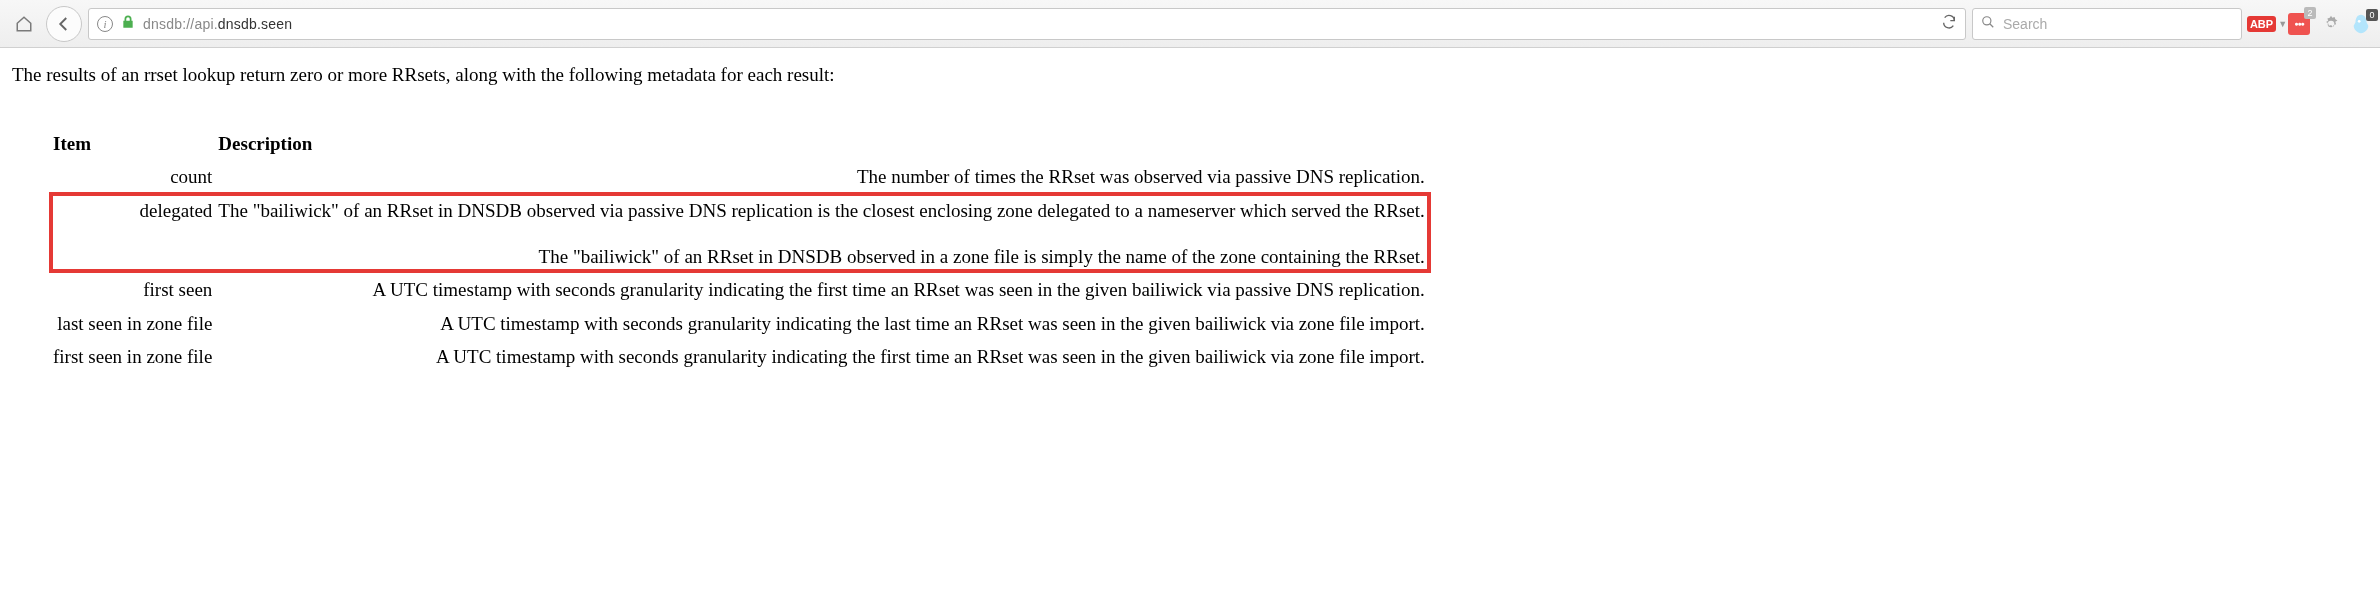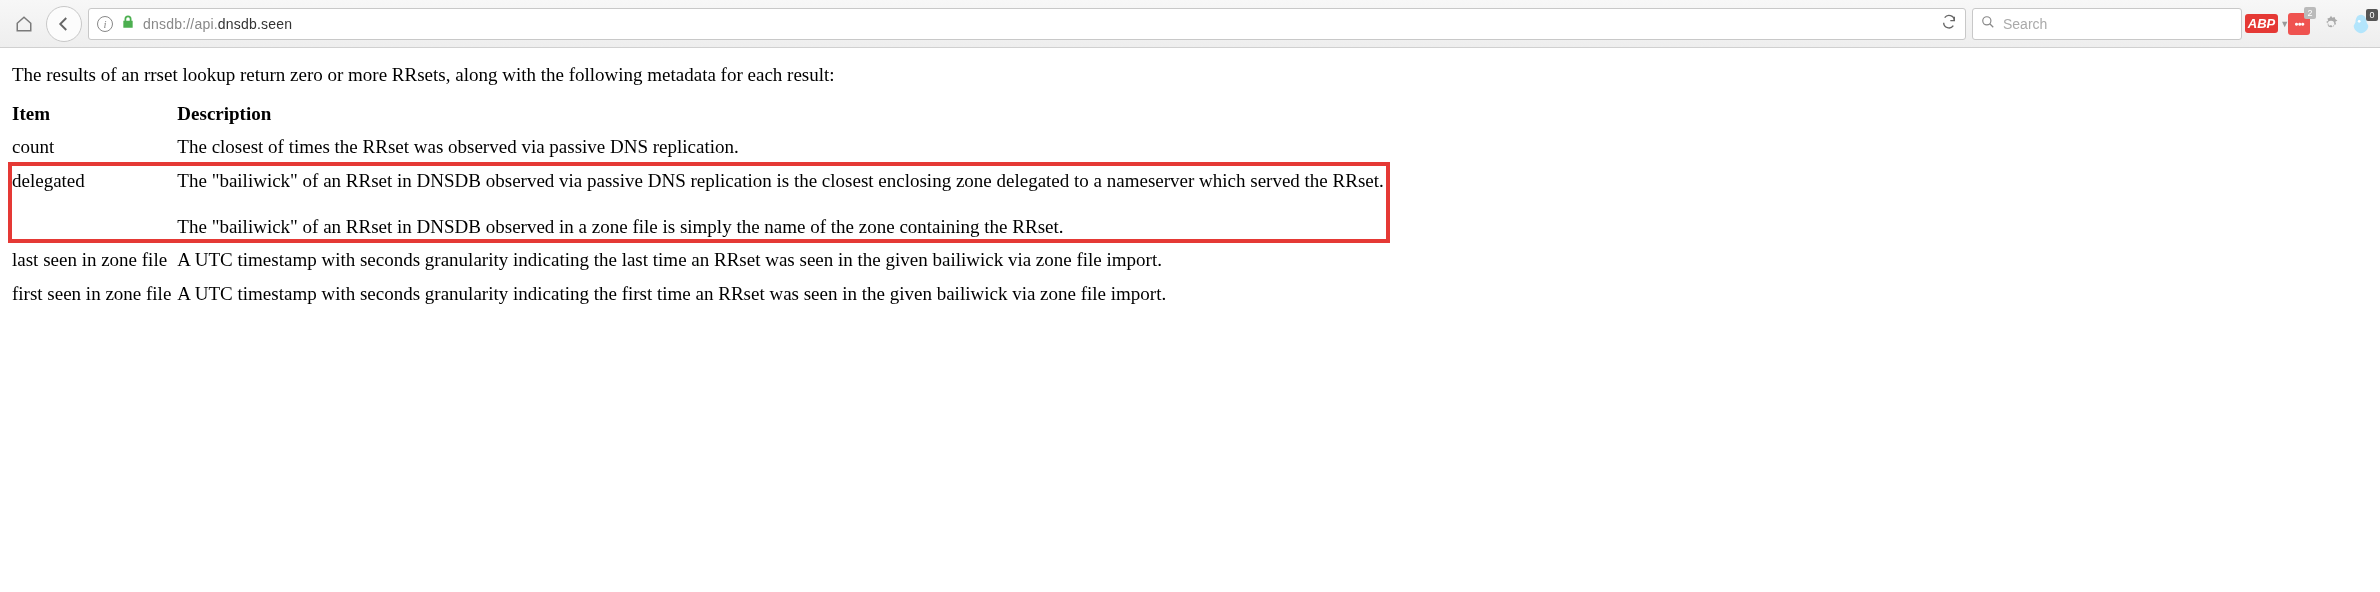"ABP" .abp-badge { font-size: 13px -> 11px; font-style: italic -> none }
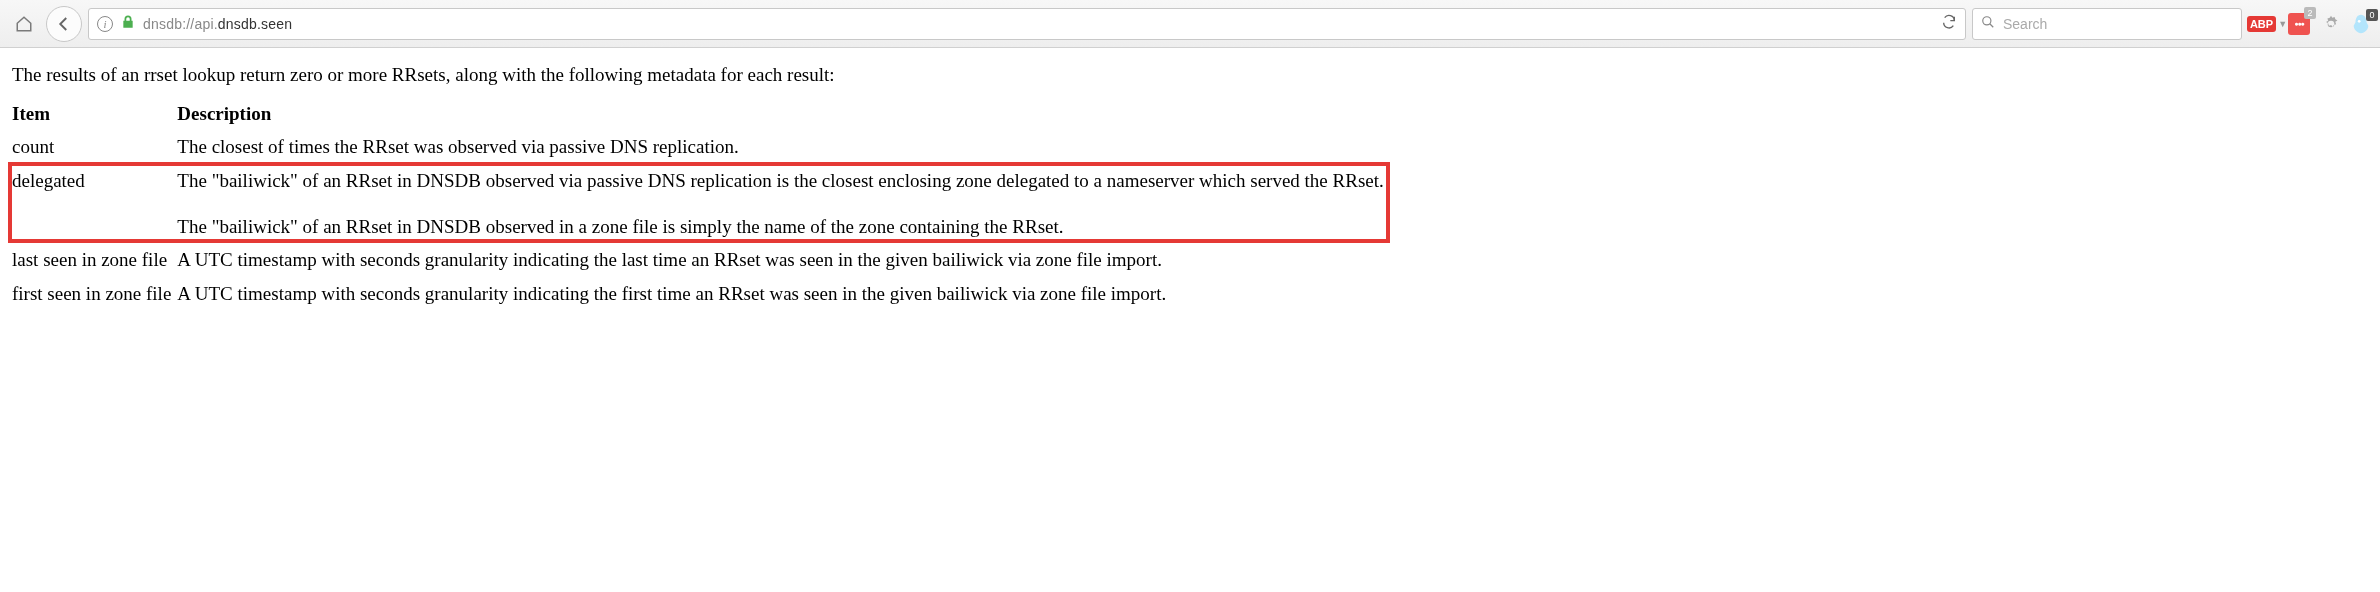"The results of an rrset" .intro { margin-bottom: 9px -> 39px }
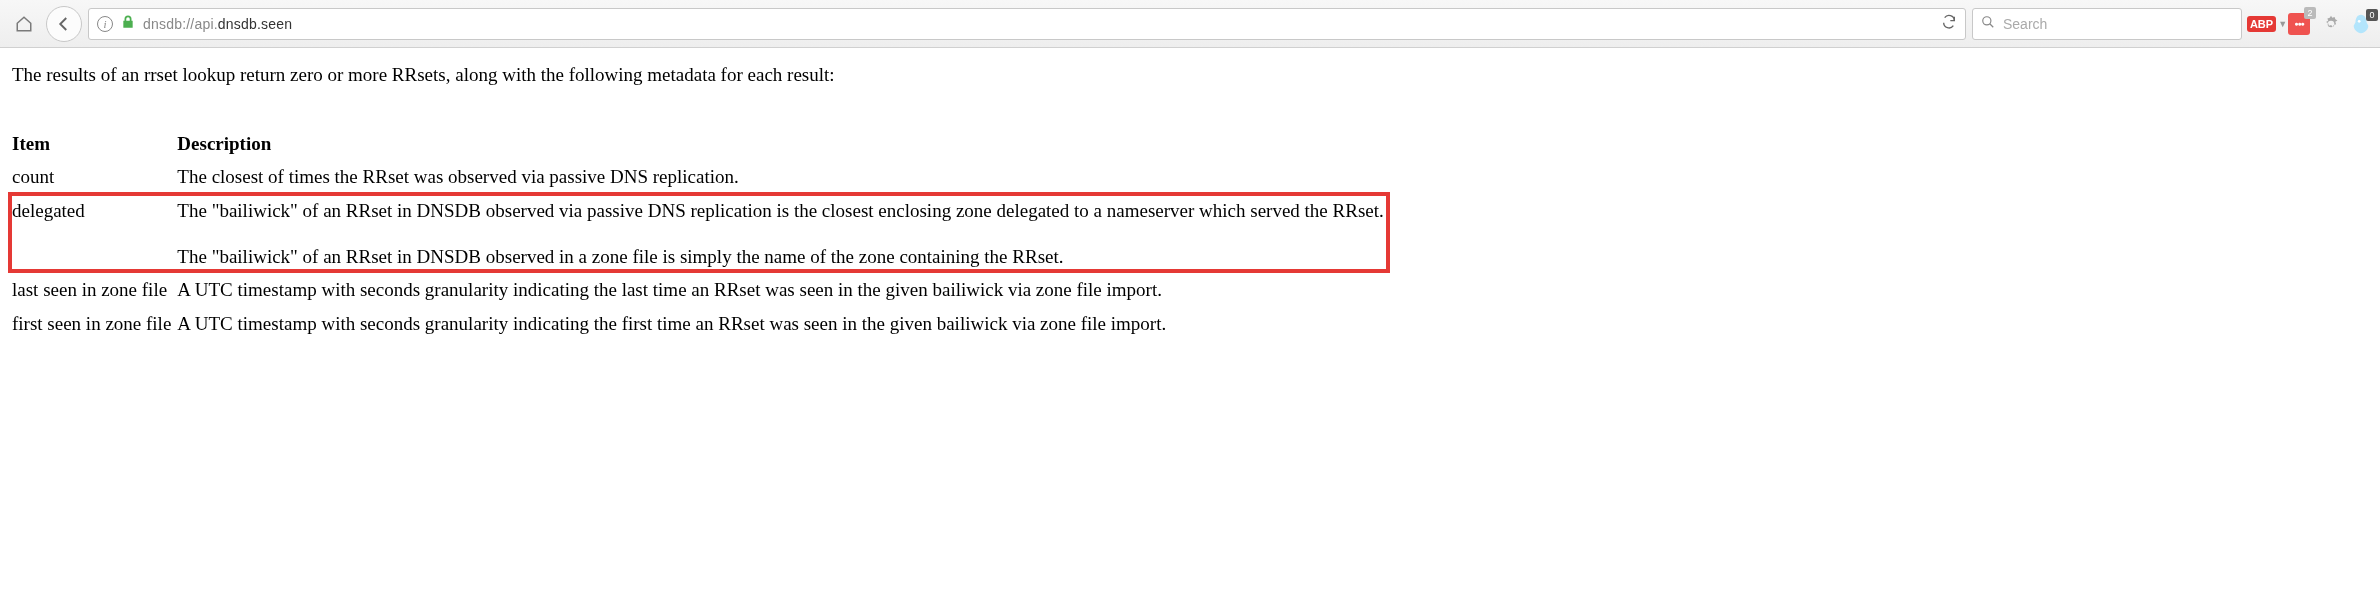"Item" .table-wrap { margin-left: none -> 41px }
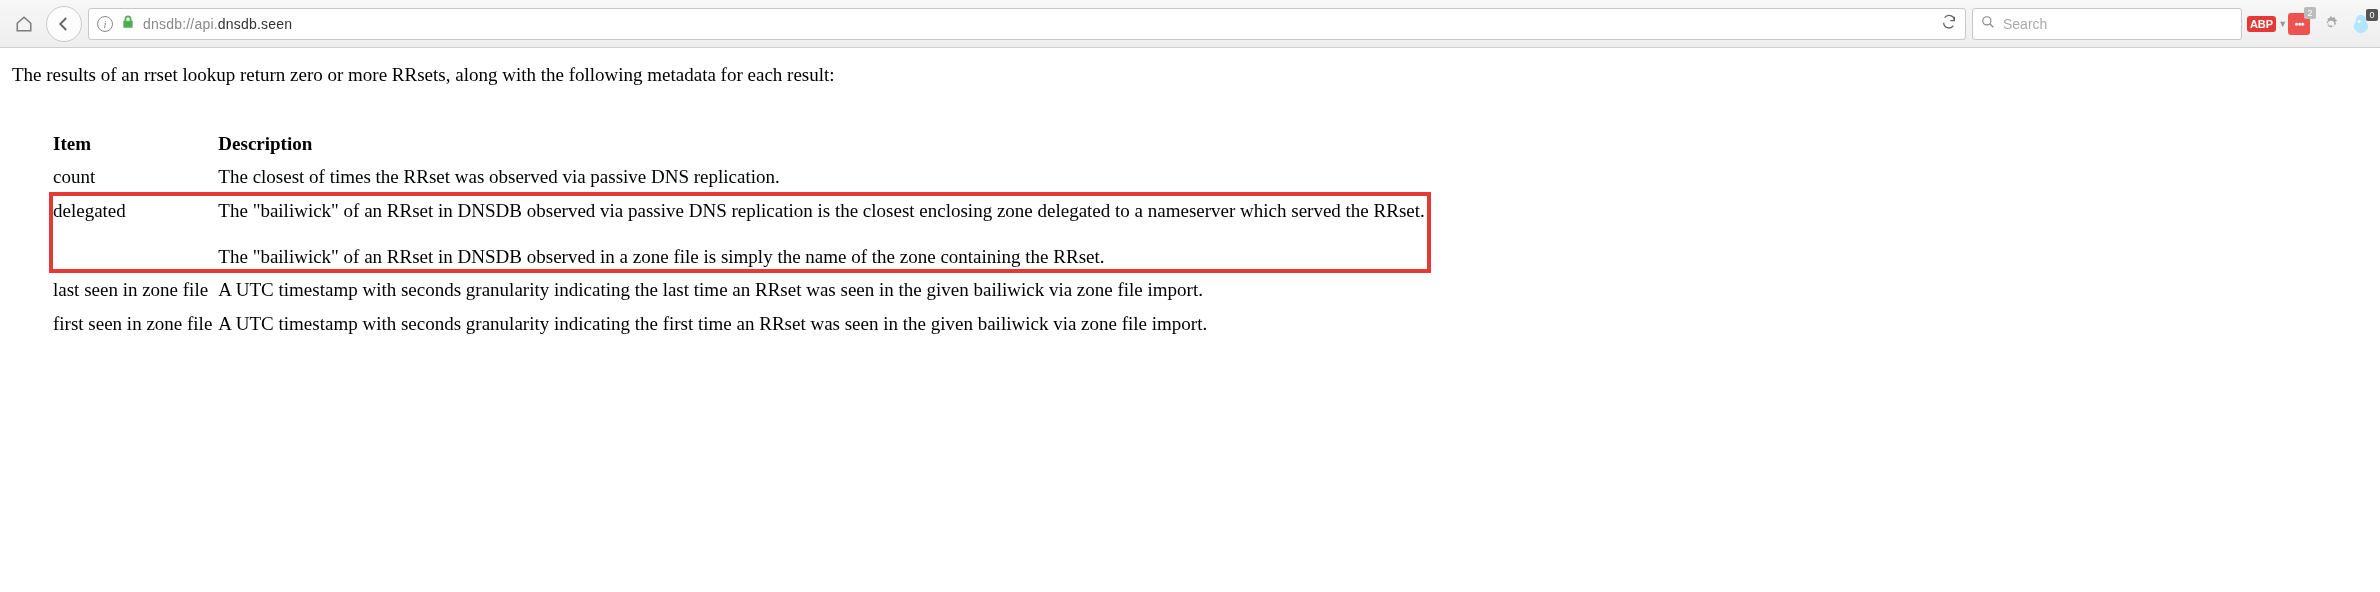"count" td { text-align: none -> right }
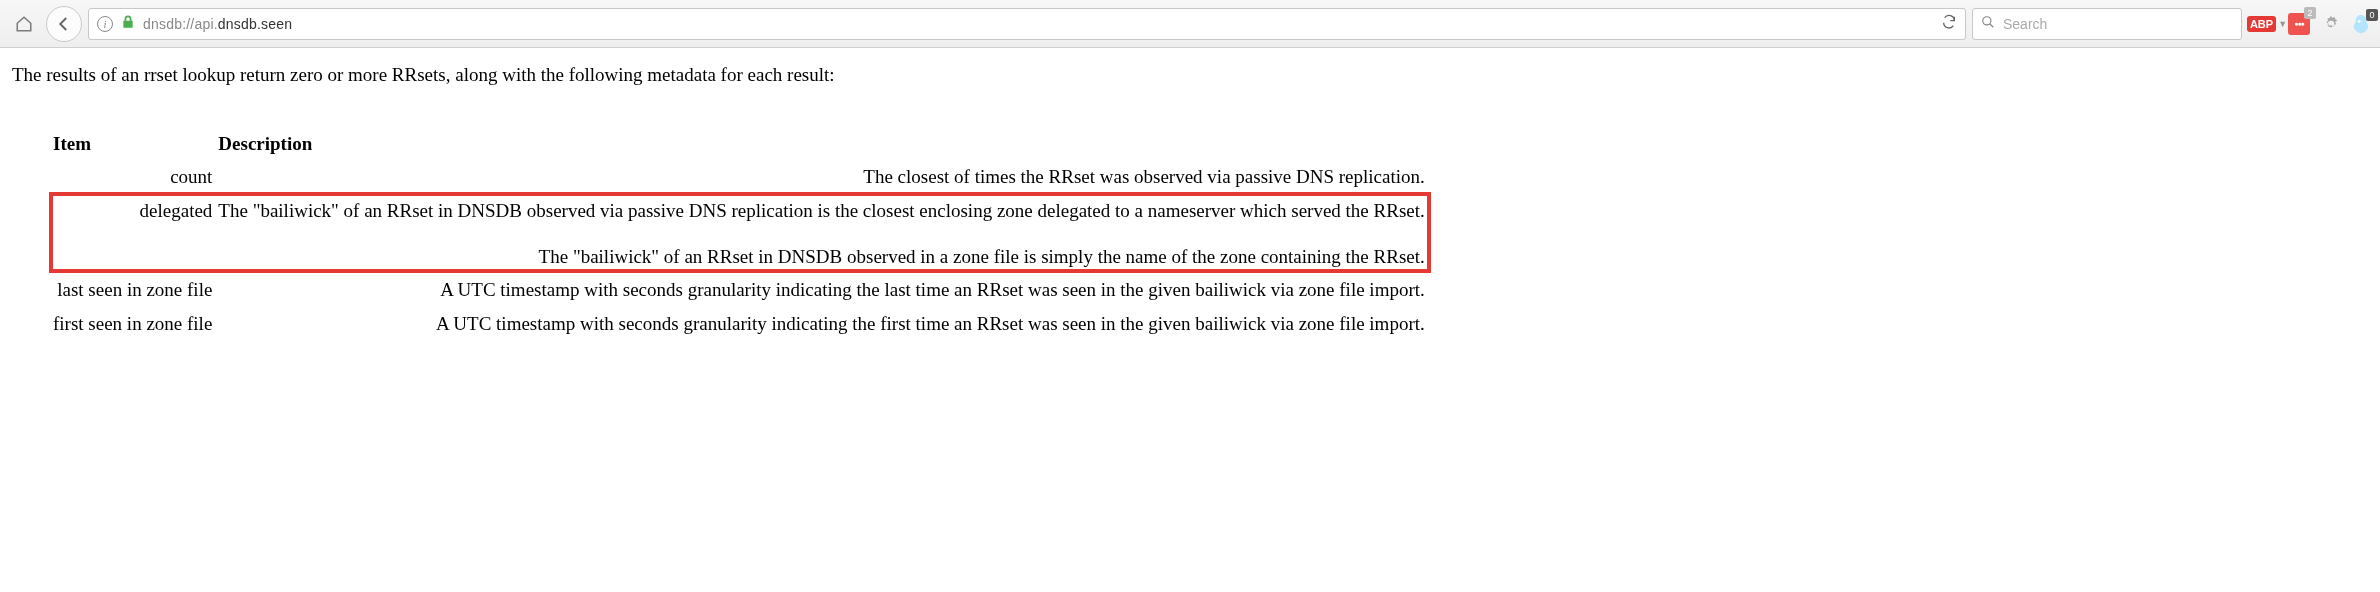"The closest of times the" td { text: closest -> number }
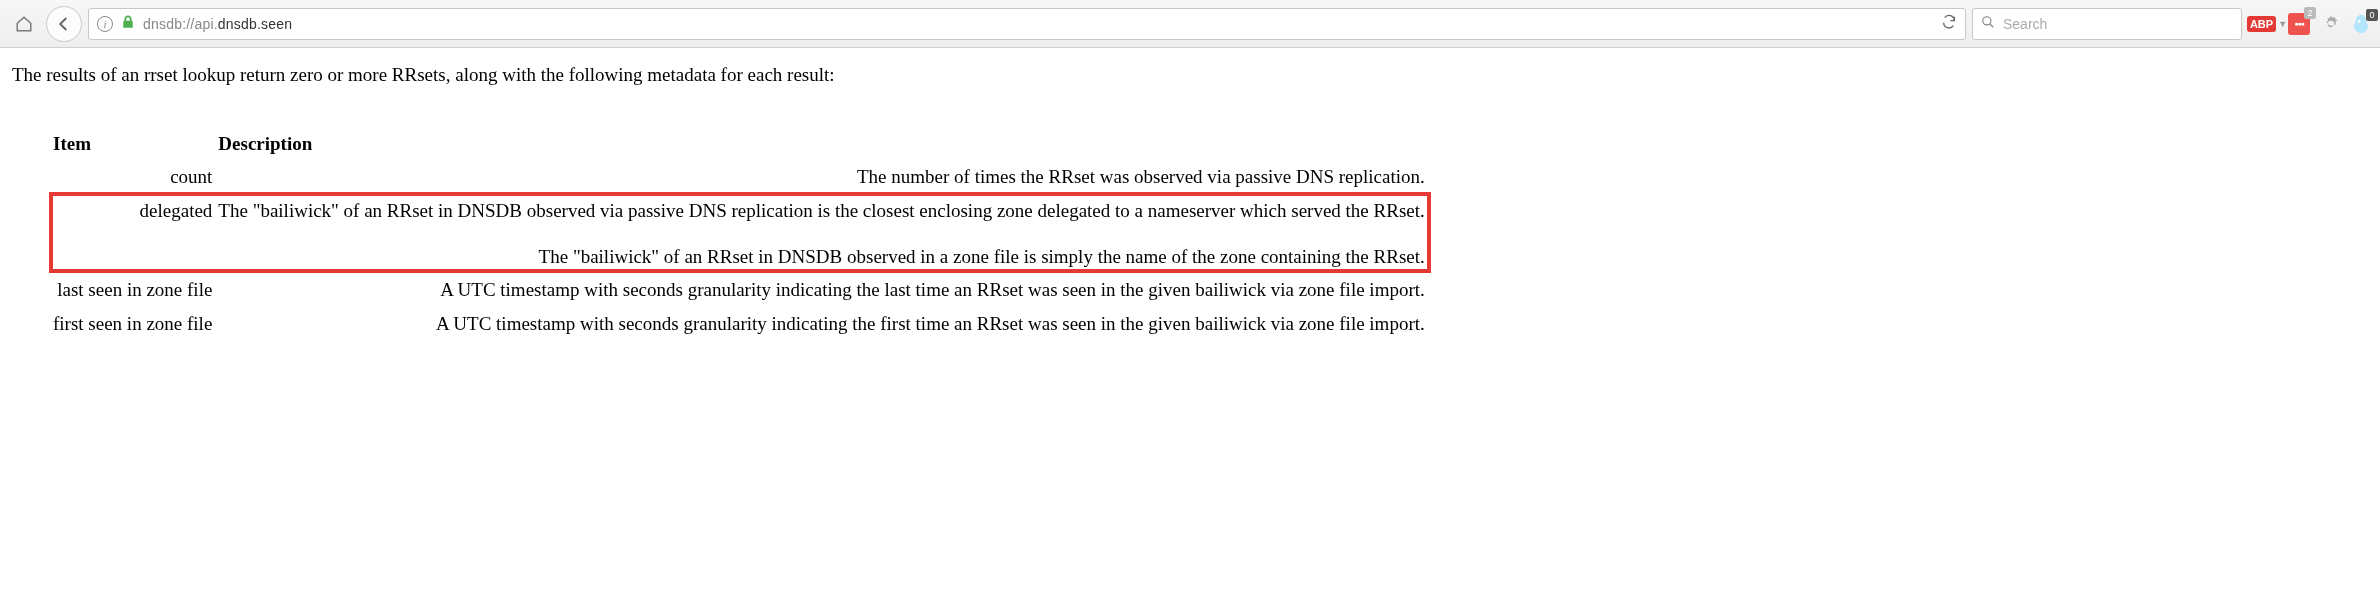"first seen" tr { html: none -> <tr> <td>first seen</td> <td>A UTC timestamp with seconds granularity indicating the first time an RRset was seen in the given bailiwick via passive DNS replication.</td> </tr> }
